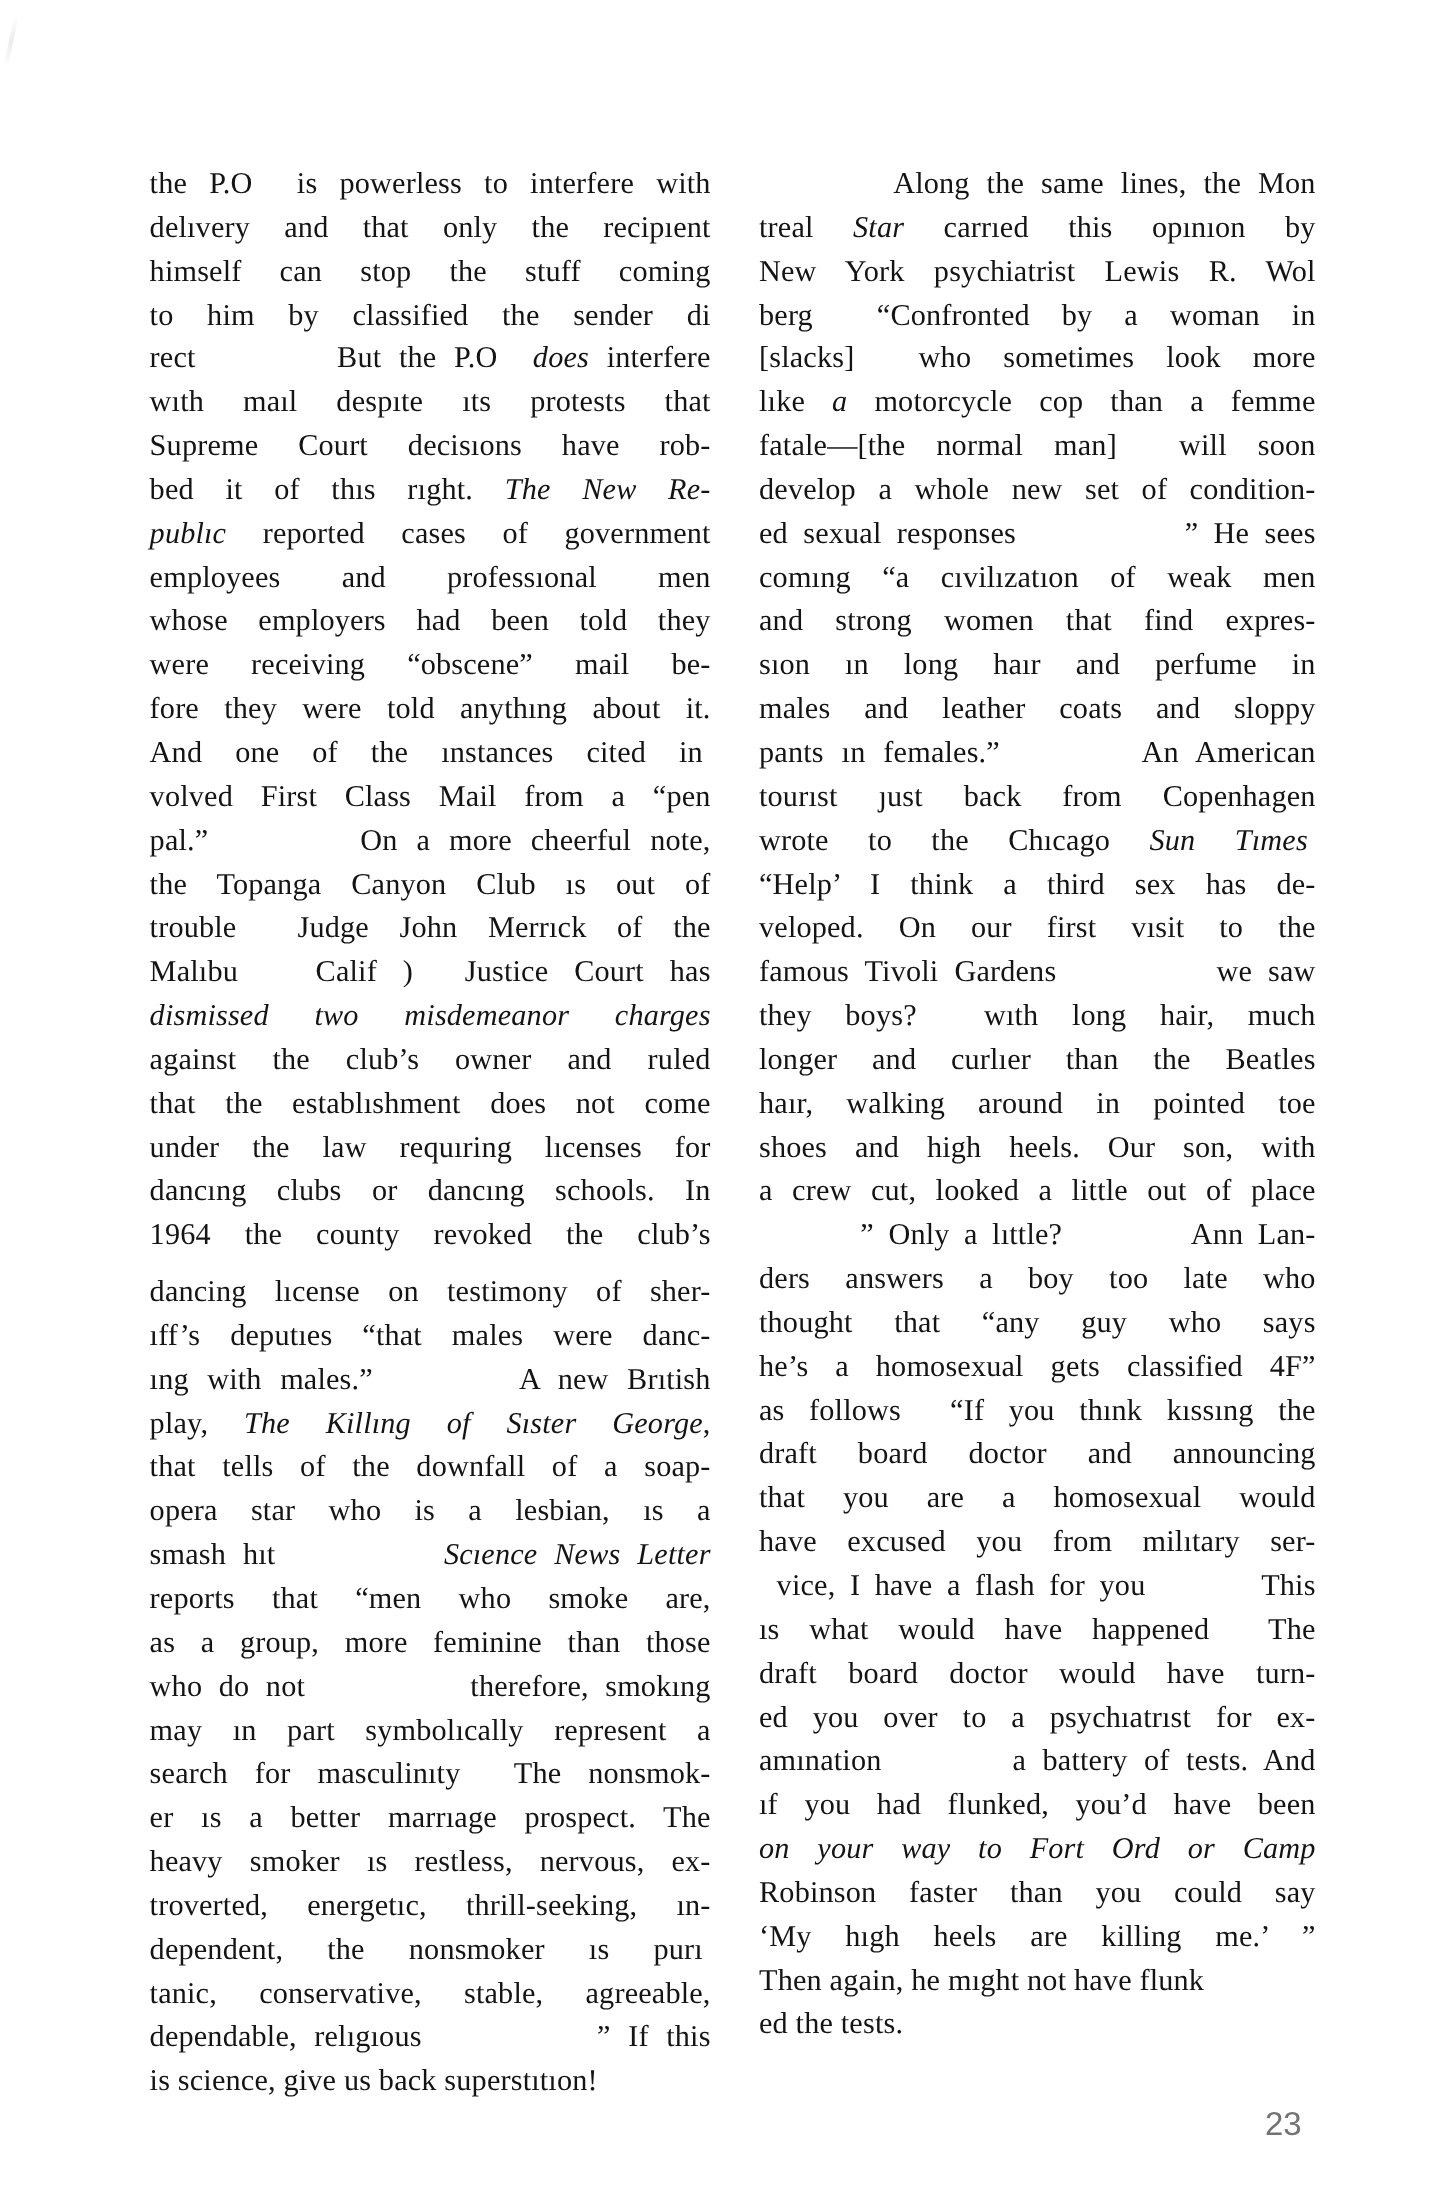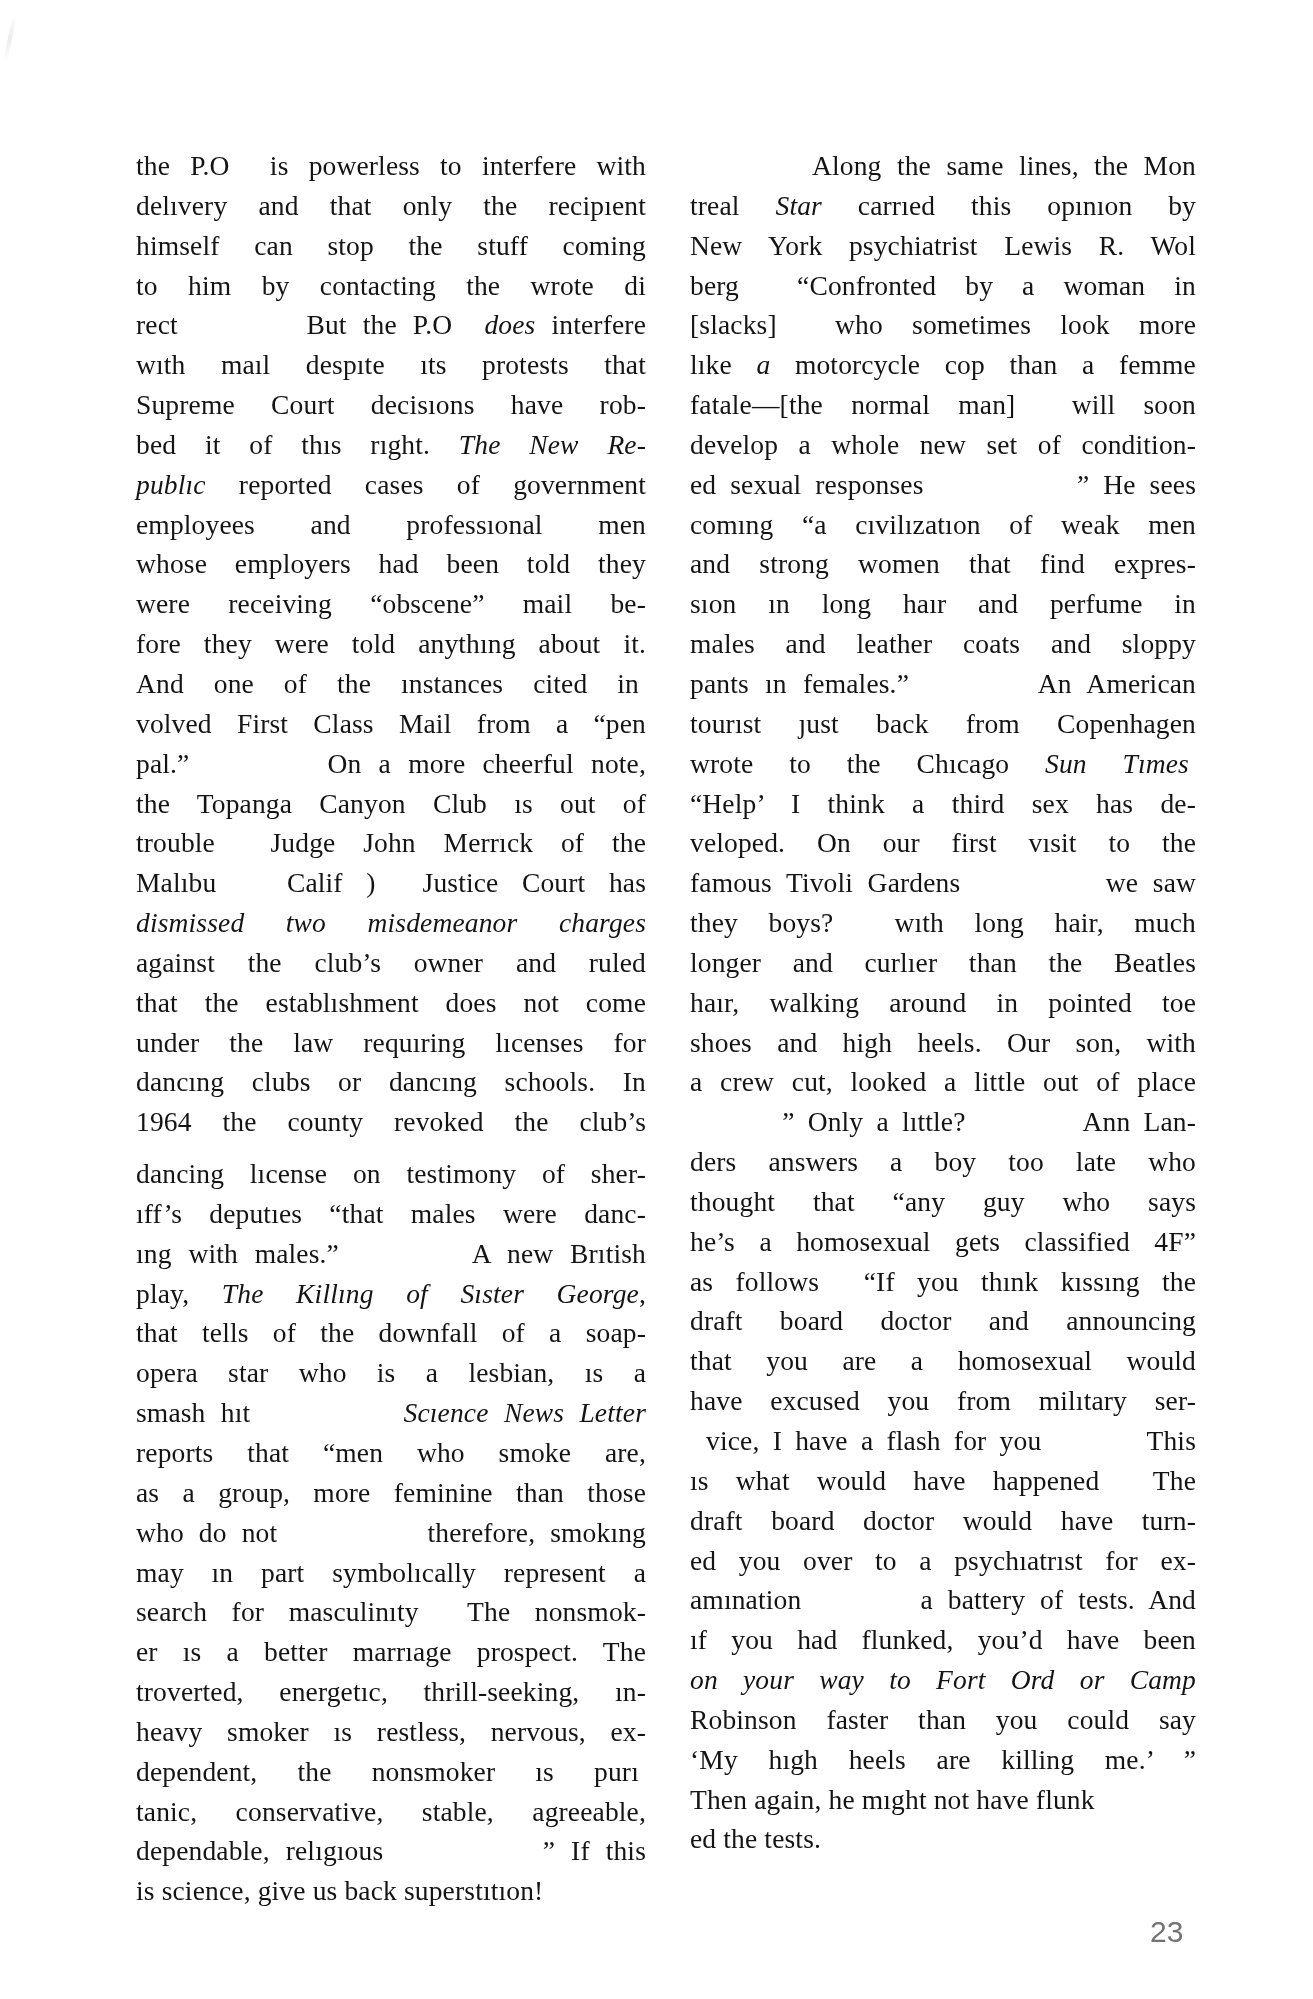"to him by contacting the" span { text: contacting the wrote -> classified the sender }
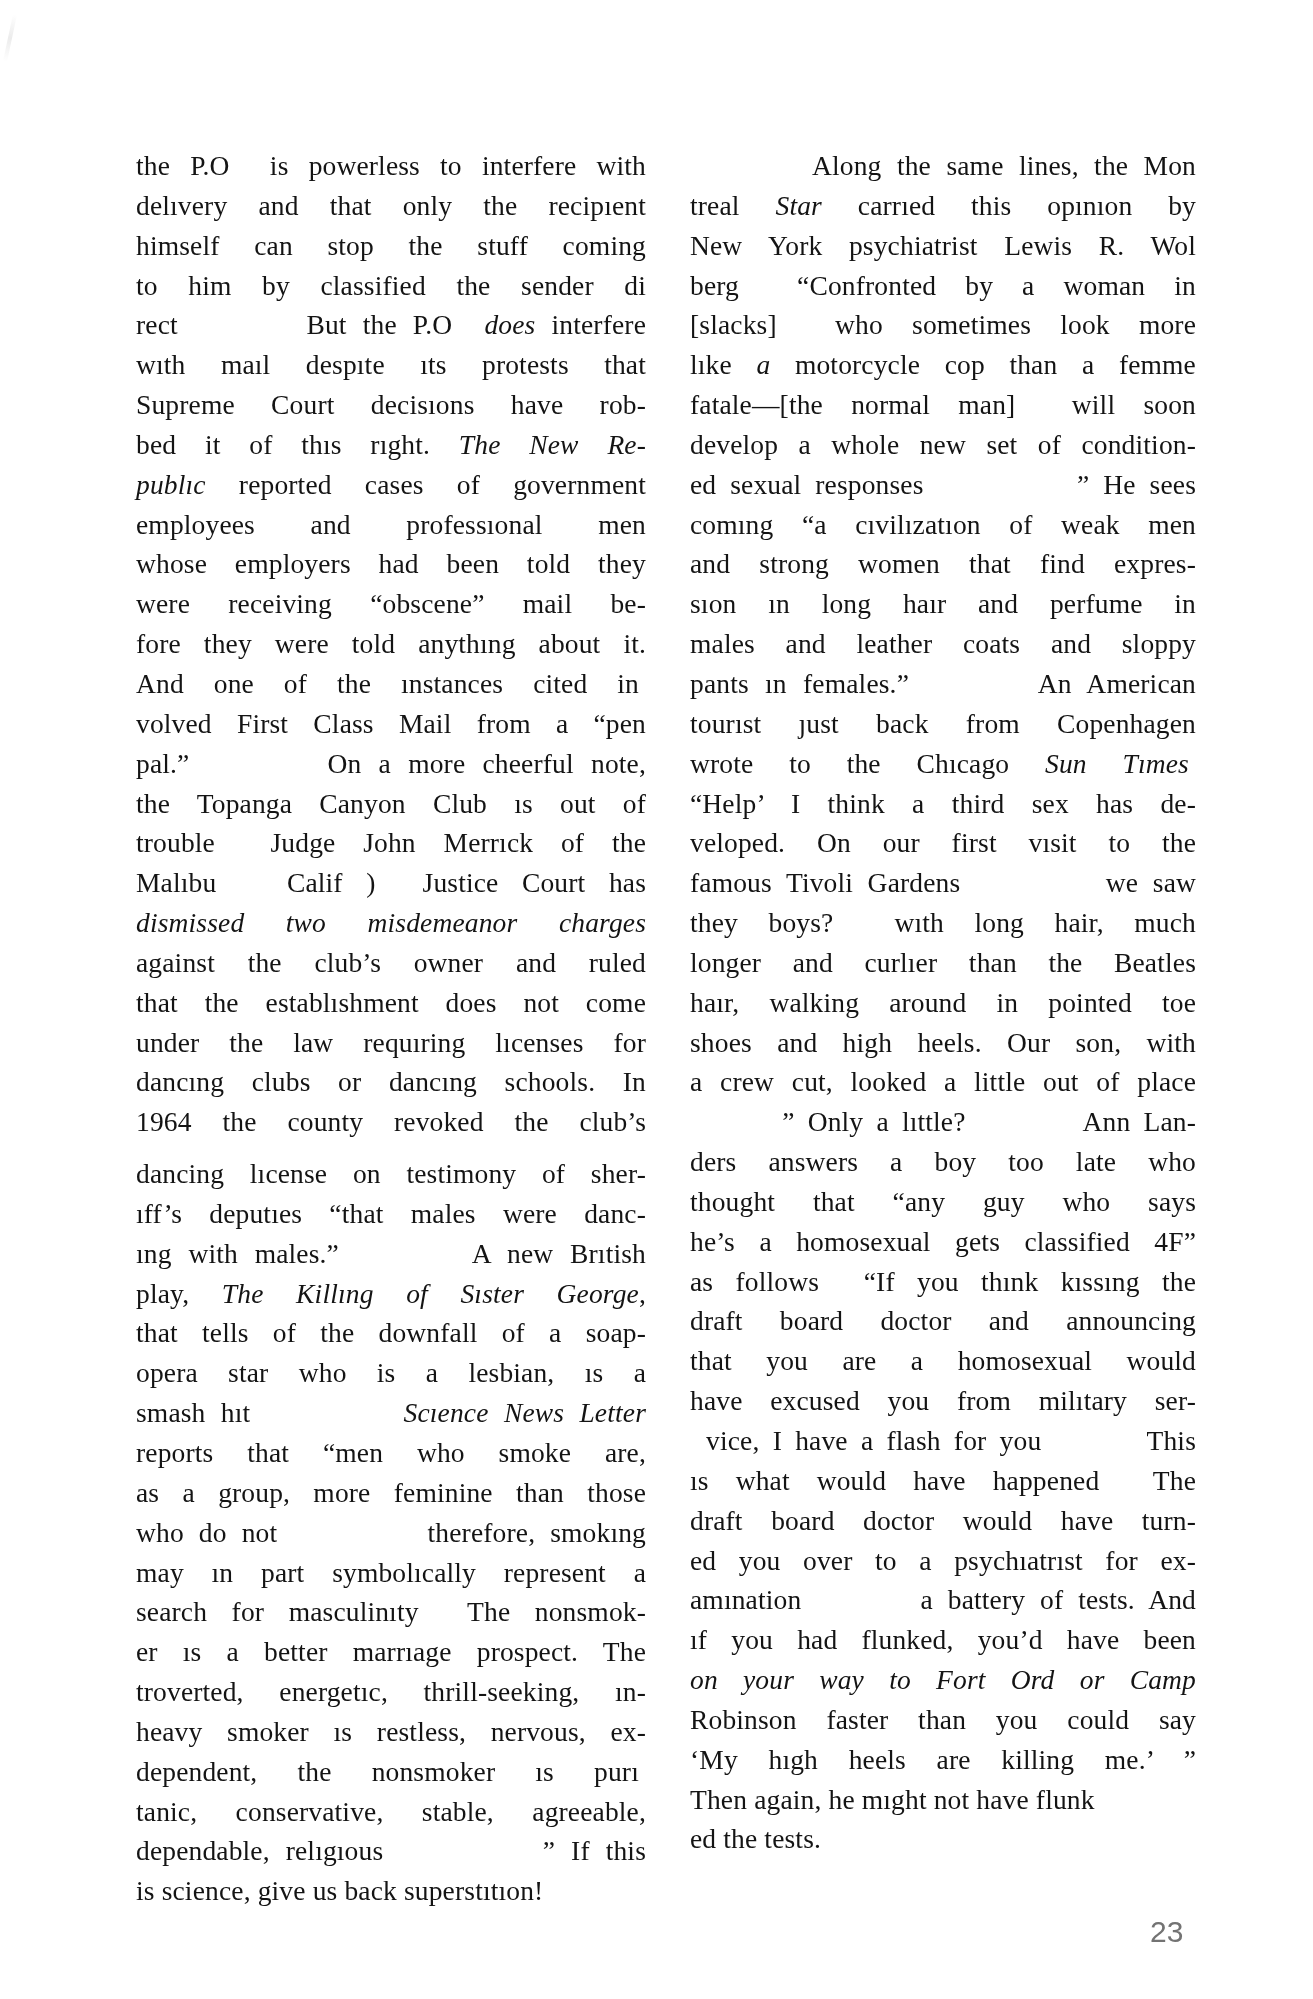"troverted, energetıc, thrill-seeking," span.line { order: before "heavy smoker ıs restless, nervous," -> after "heavy smoker ıs restless, nervous," }
